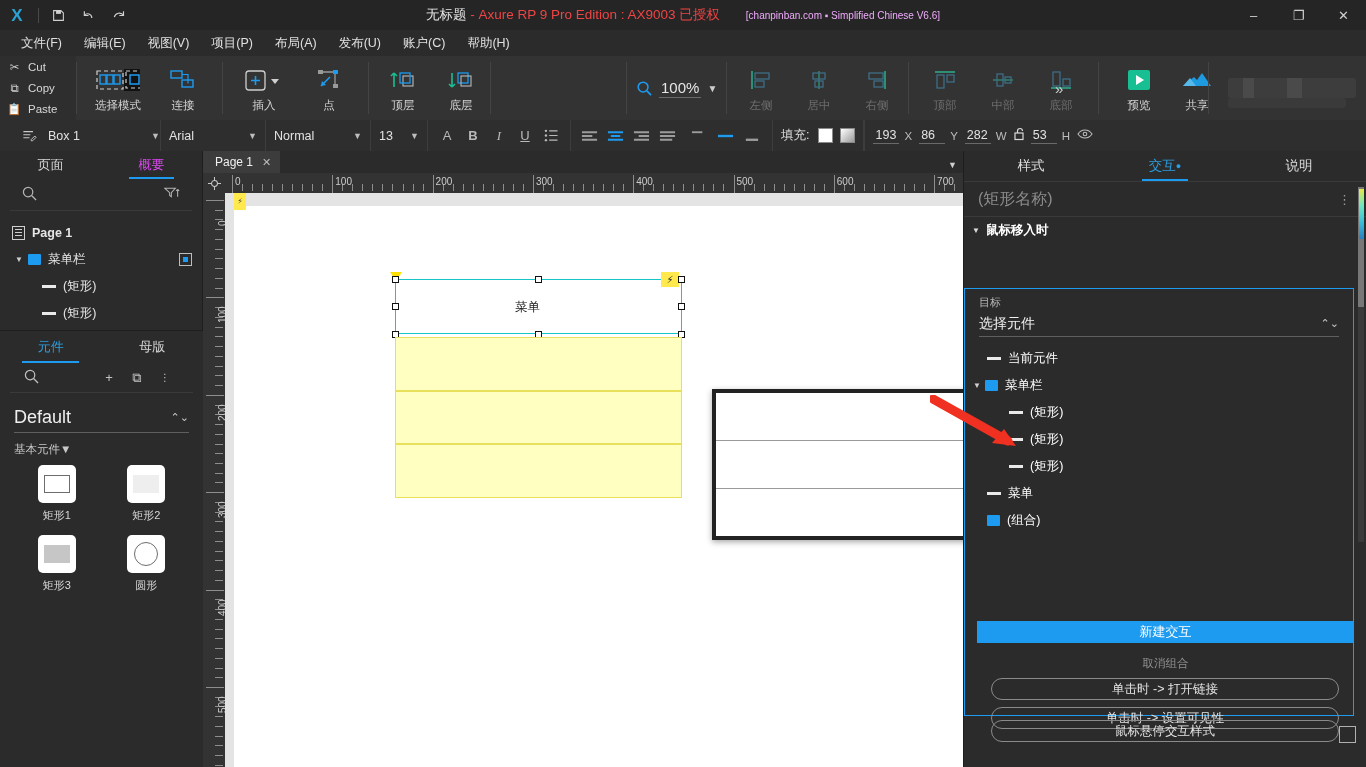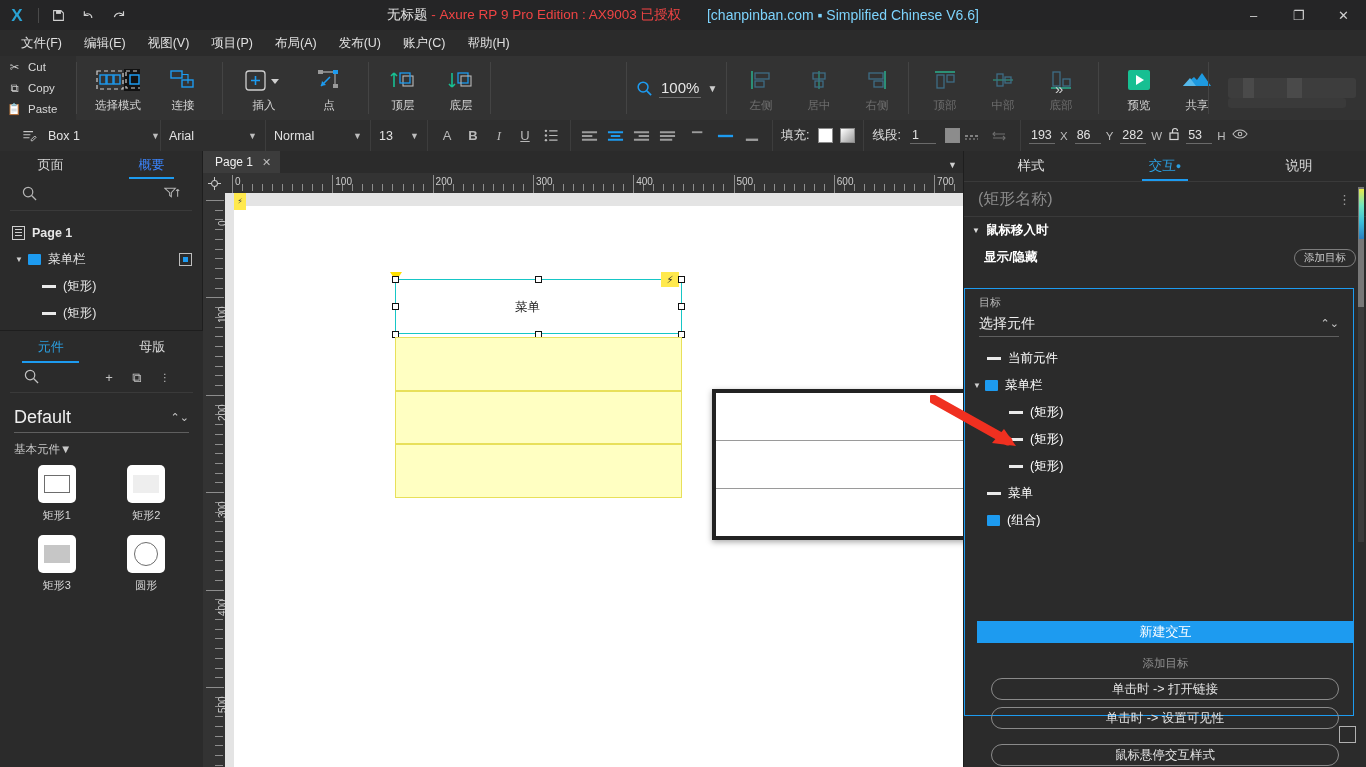"[chanpinban.com ▪ Simplified Chinese" .tb-title .t2 { color: #7dd3fc -> #f0abfc; font-size: 14px -> 10px }
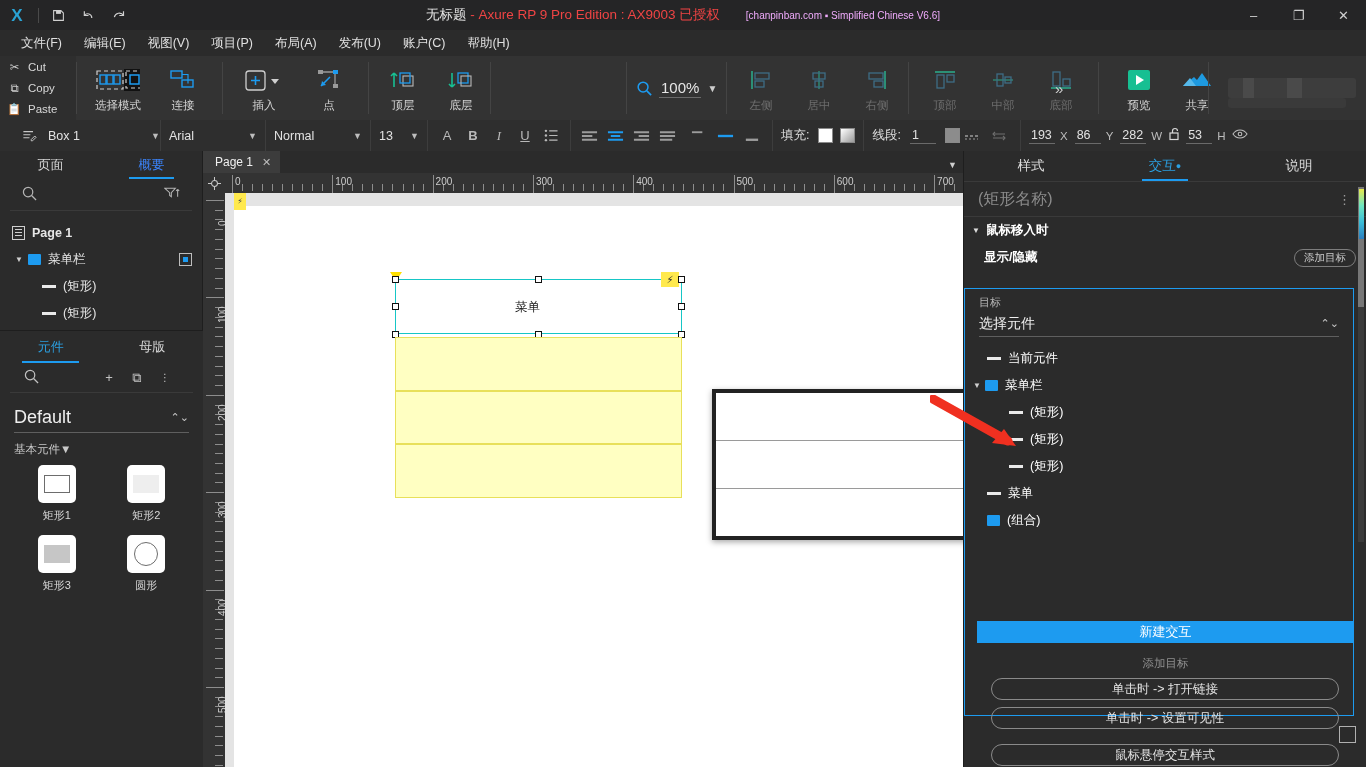"线段:" div.fcell { html: <div> <span>线段:</span> <span>1</span> <span></span> <span> <svg> <path></path> <path></path> </svg> </span> <span> <svg> <path></path> <path></path> </svg> </span> </div> -> none }
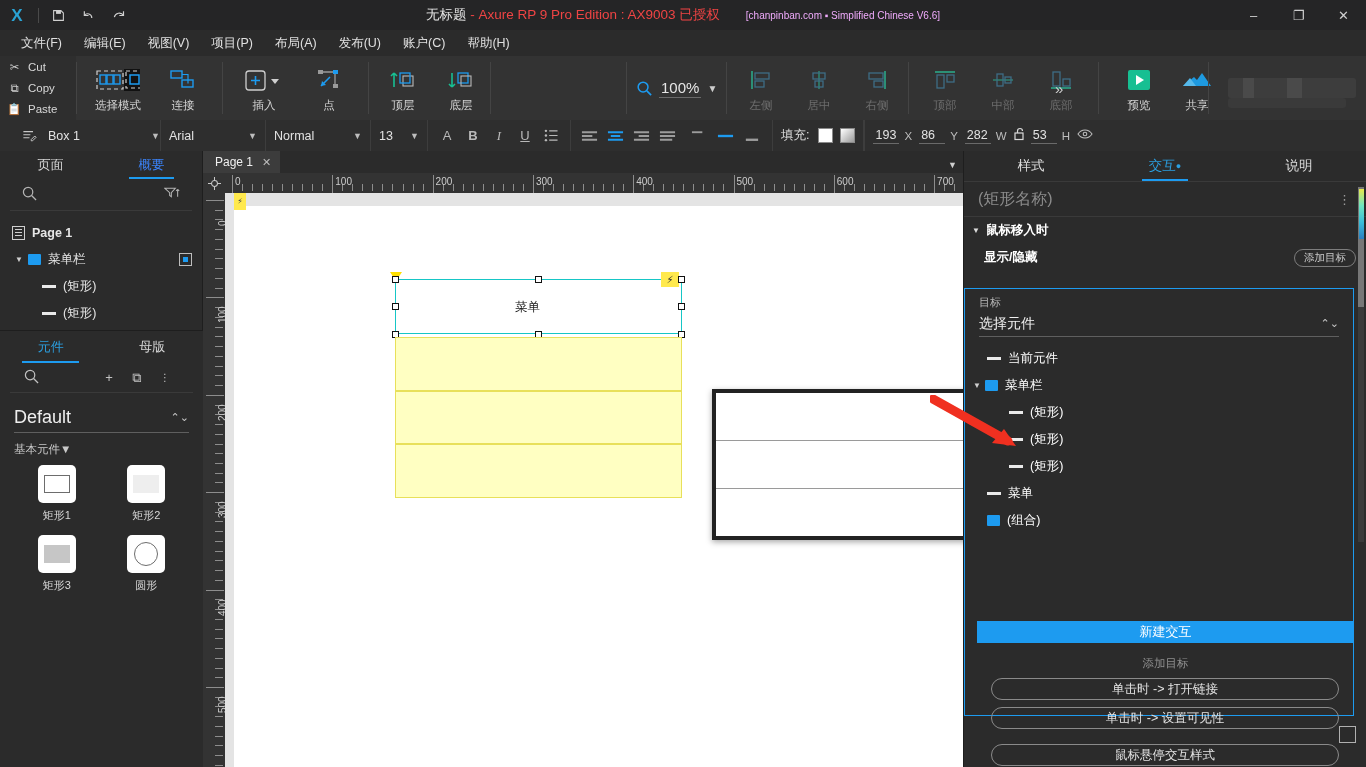"概要" .ptab.act { color: #3b82f6 -> #d946ef }
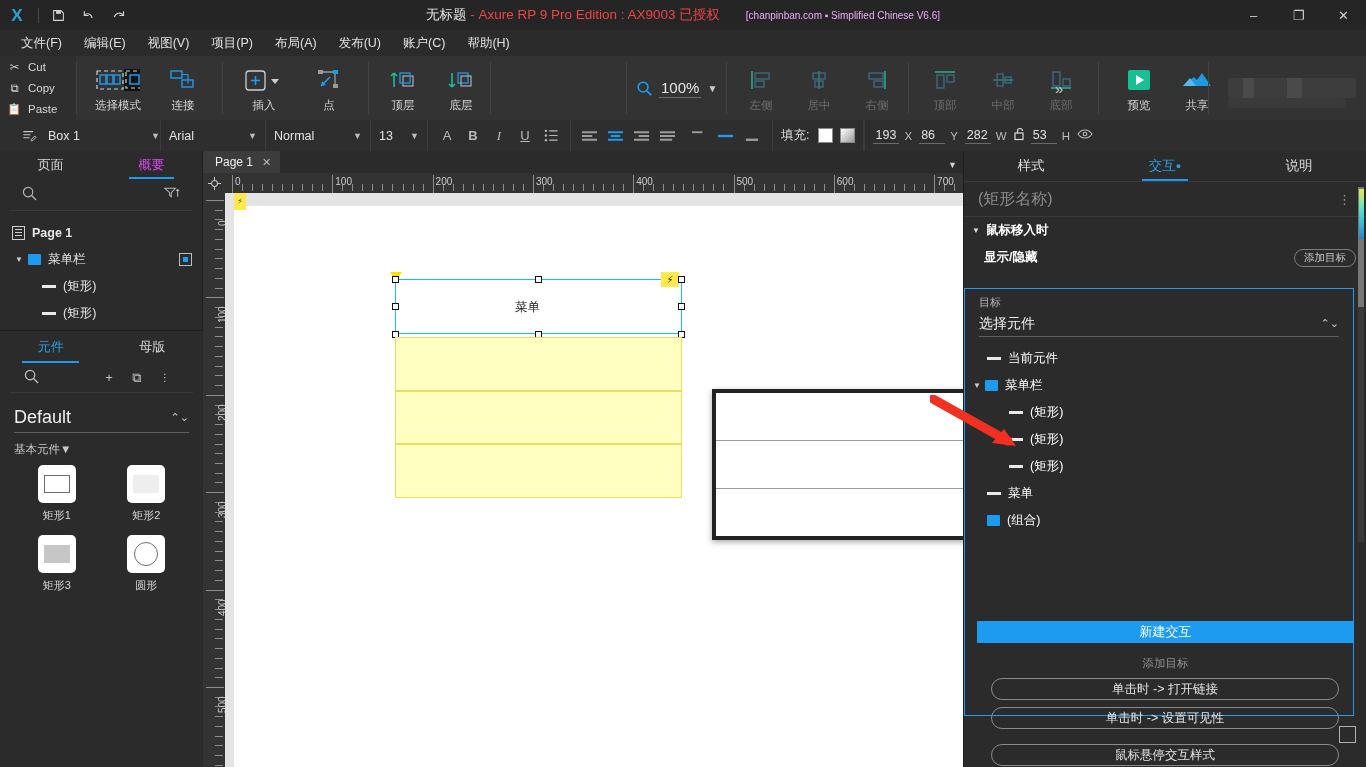"显示/隐藏" div.raction { html: <div> <span>显示/隐藏</span> <span>添加目标</span> </div> -> none }
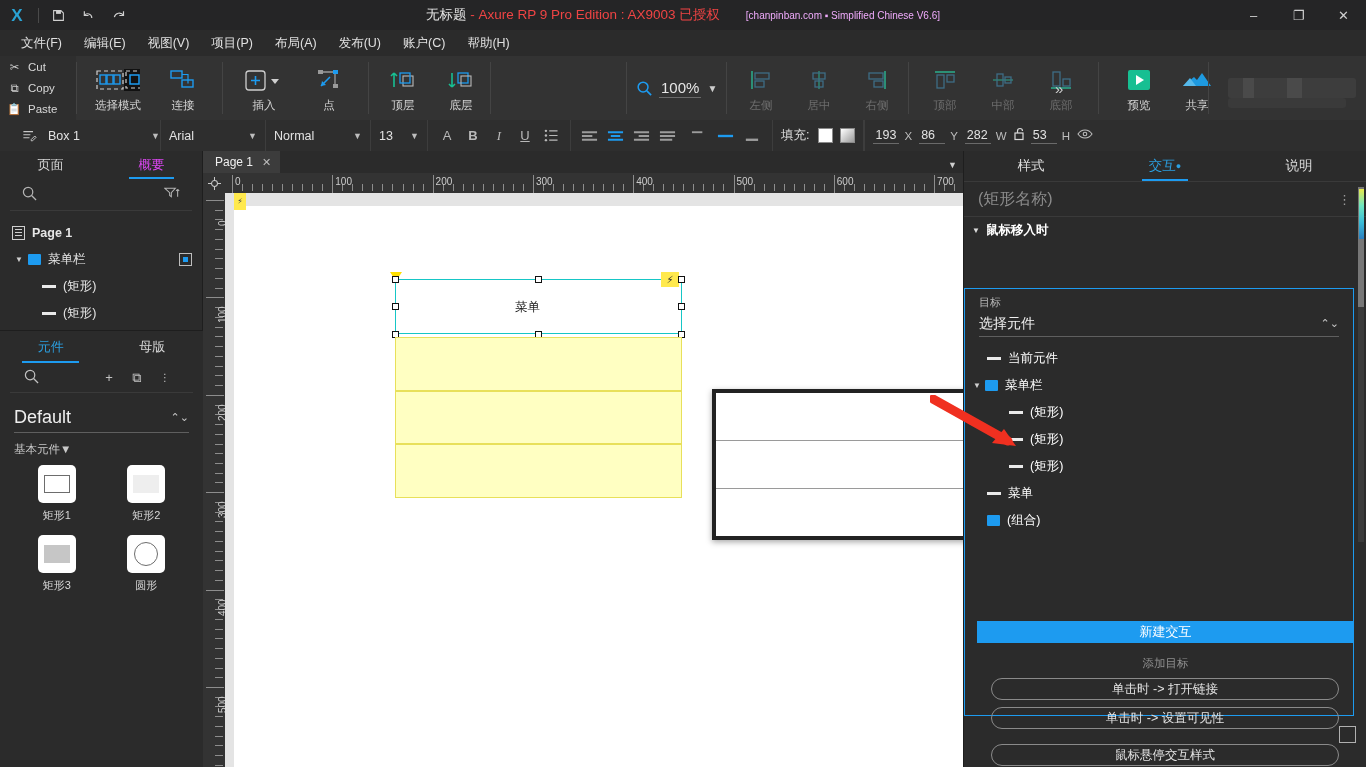"添加目标" div.common { text: 添加目标 -> 取消组合 }
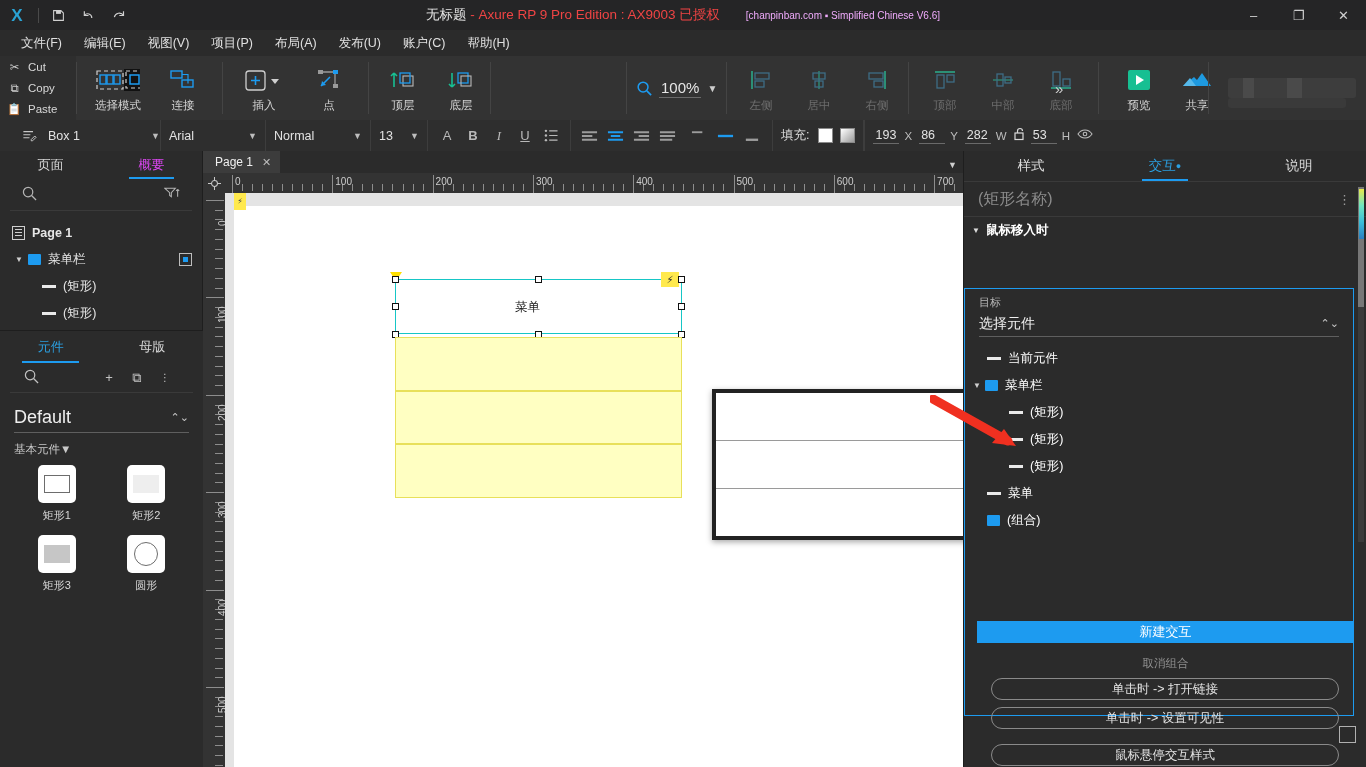"鼠标悬停交互样式" div.pillbtn { top: 593px -> 569px }
